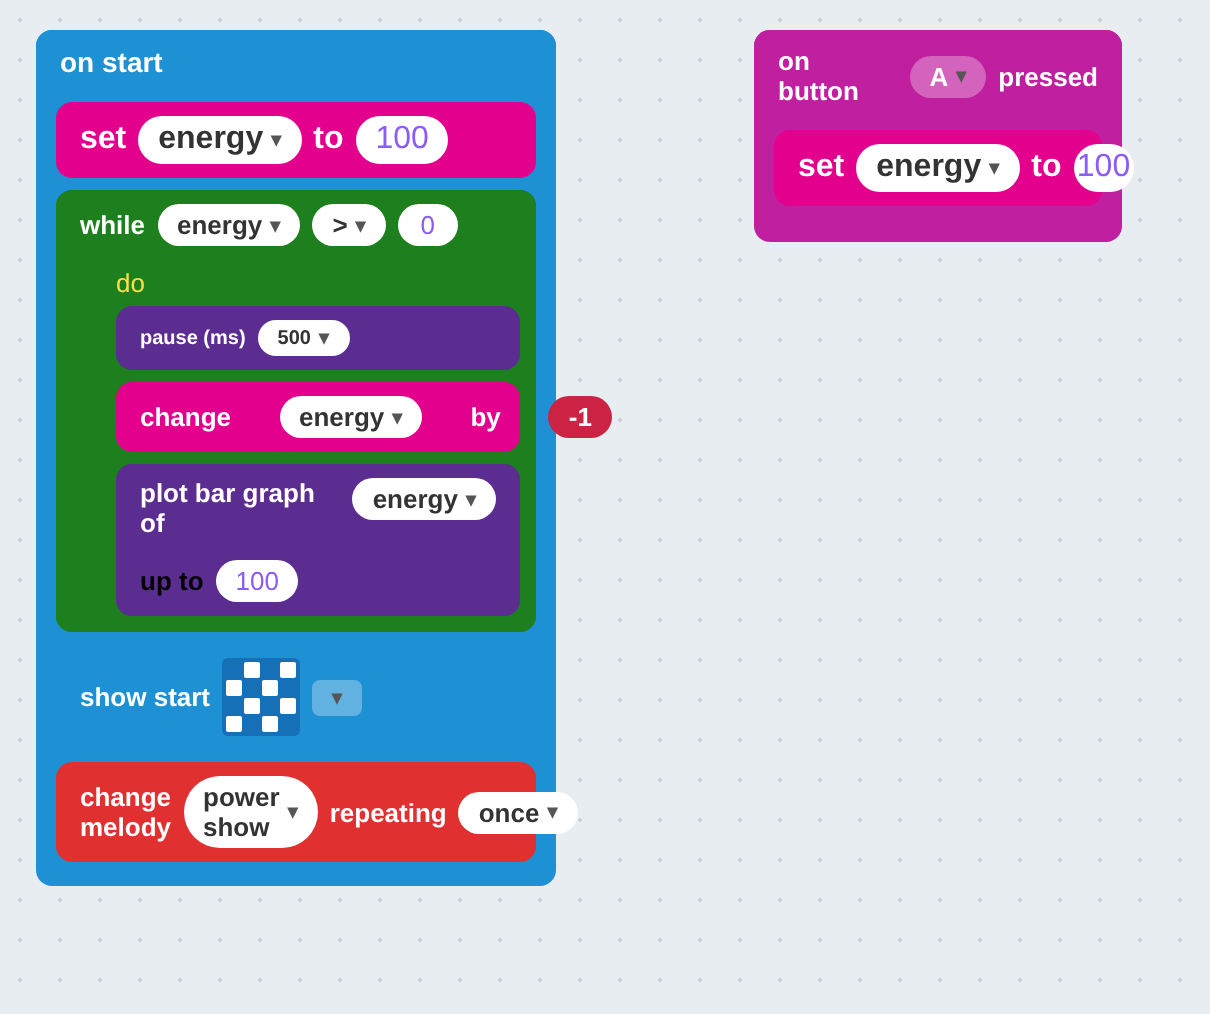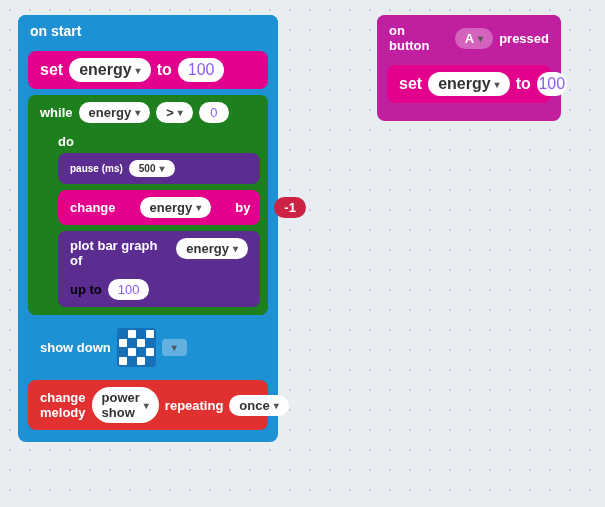"do" .do-label { color: #ffffff -> #fde047; font-weight: 700 -> 400 }
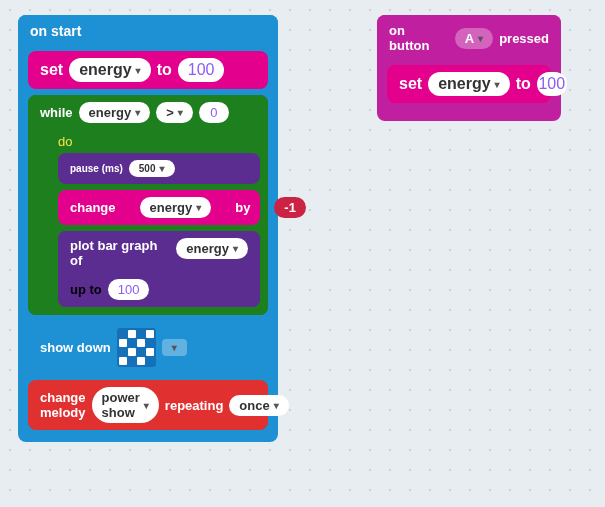"show down" span { text: down -> start }
